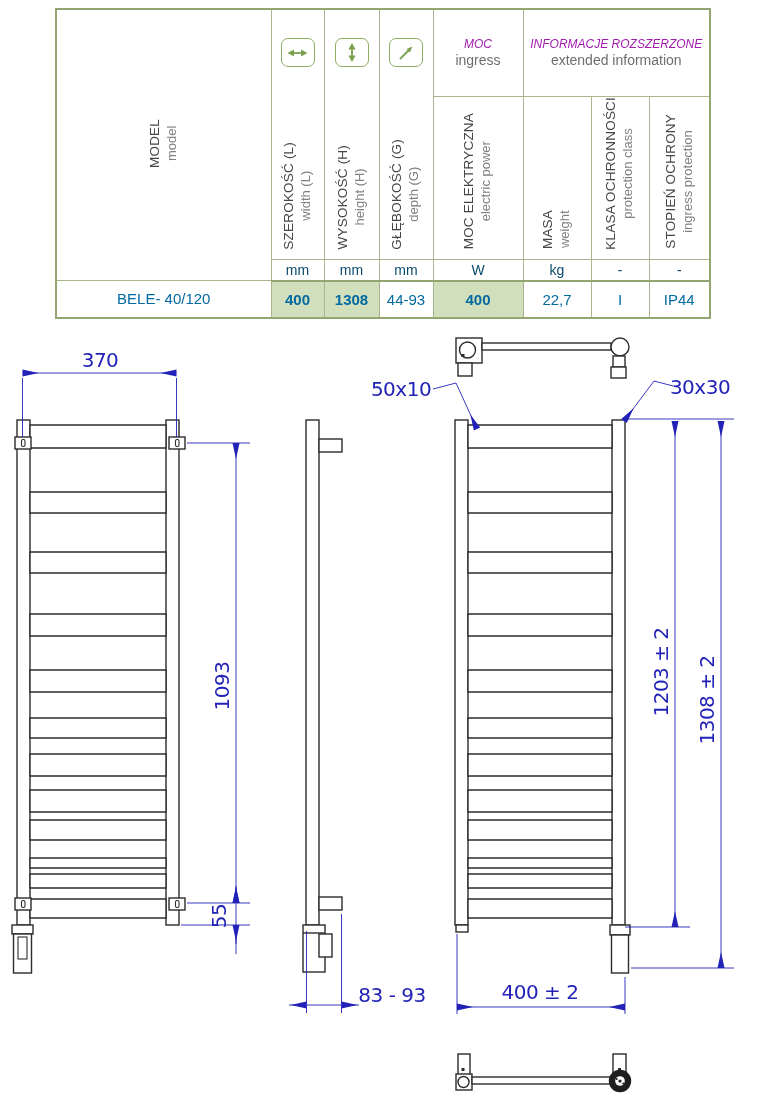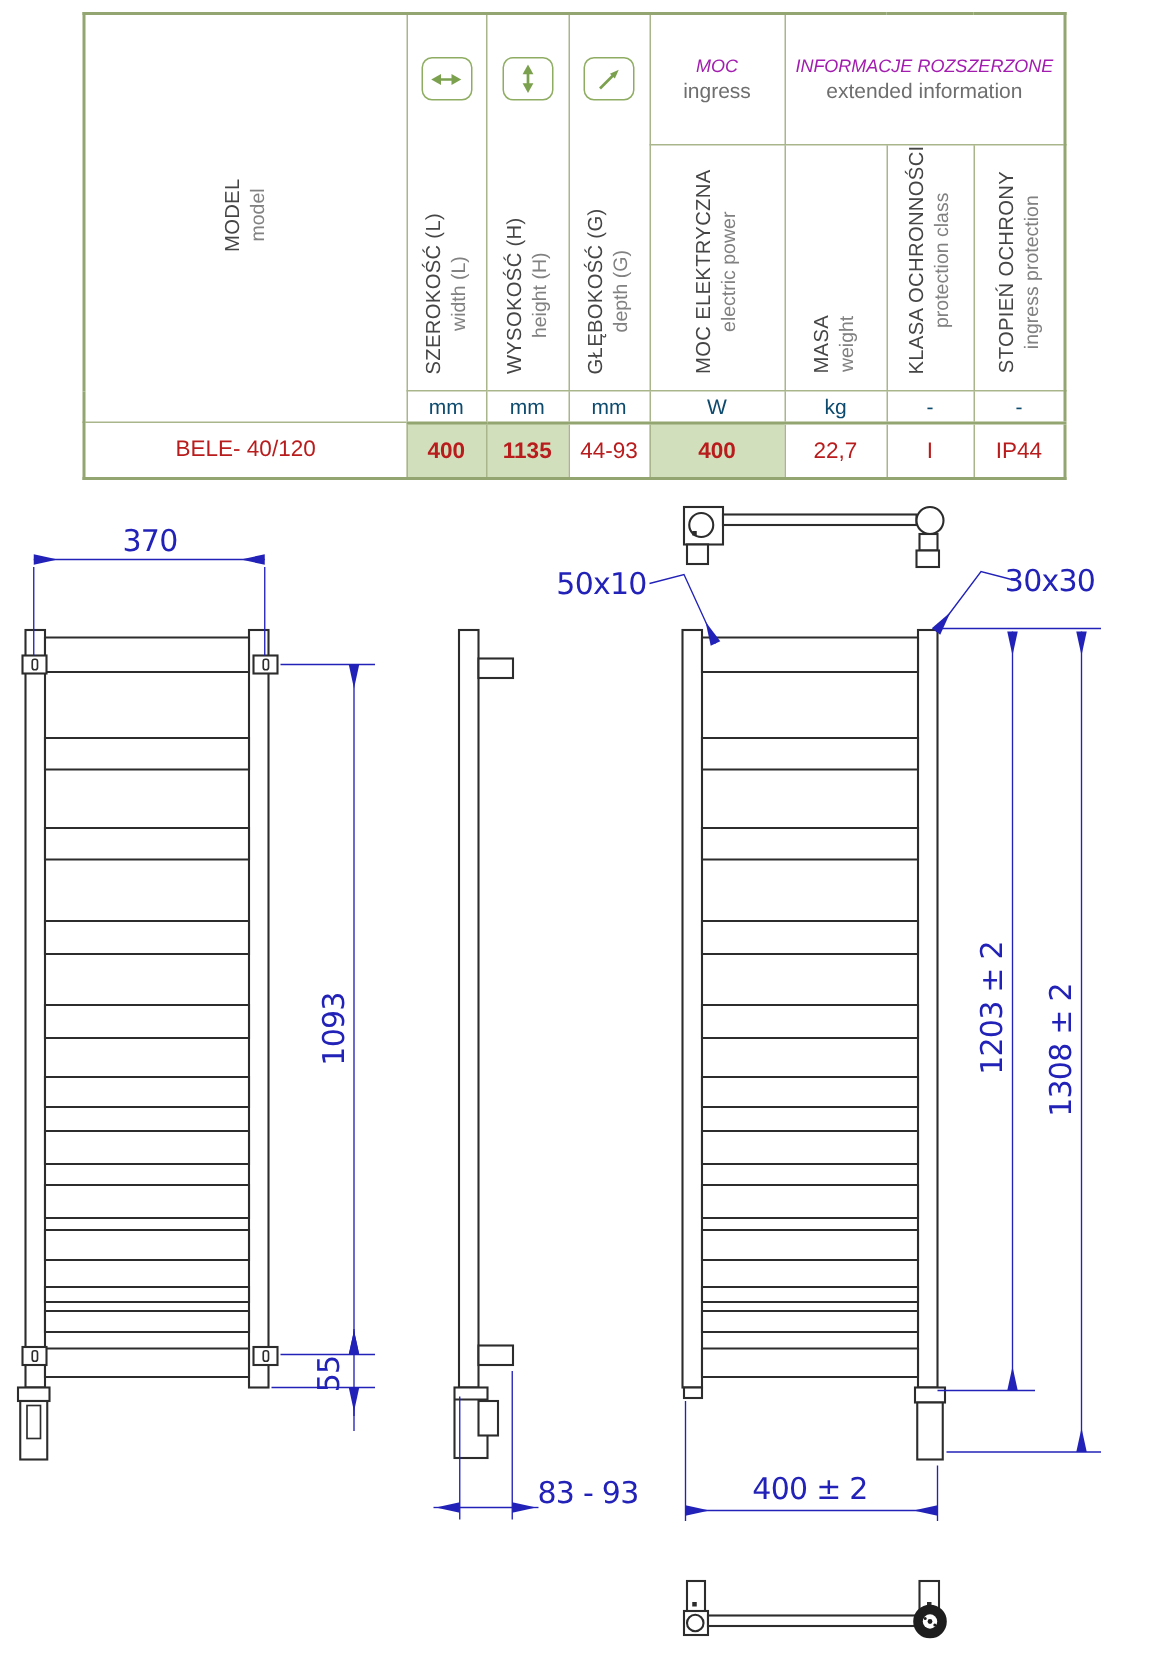"BELE- 40/120" tr.r4 td { color: #b91c1c -> #0369a1 }
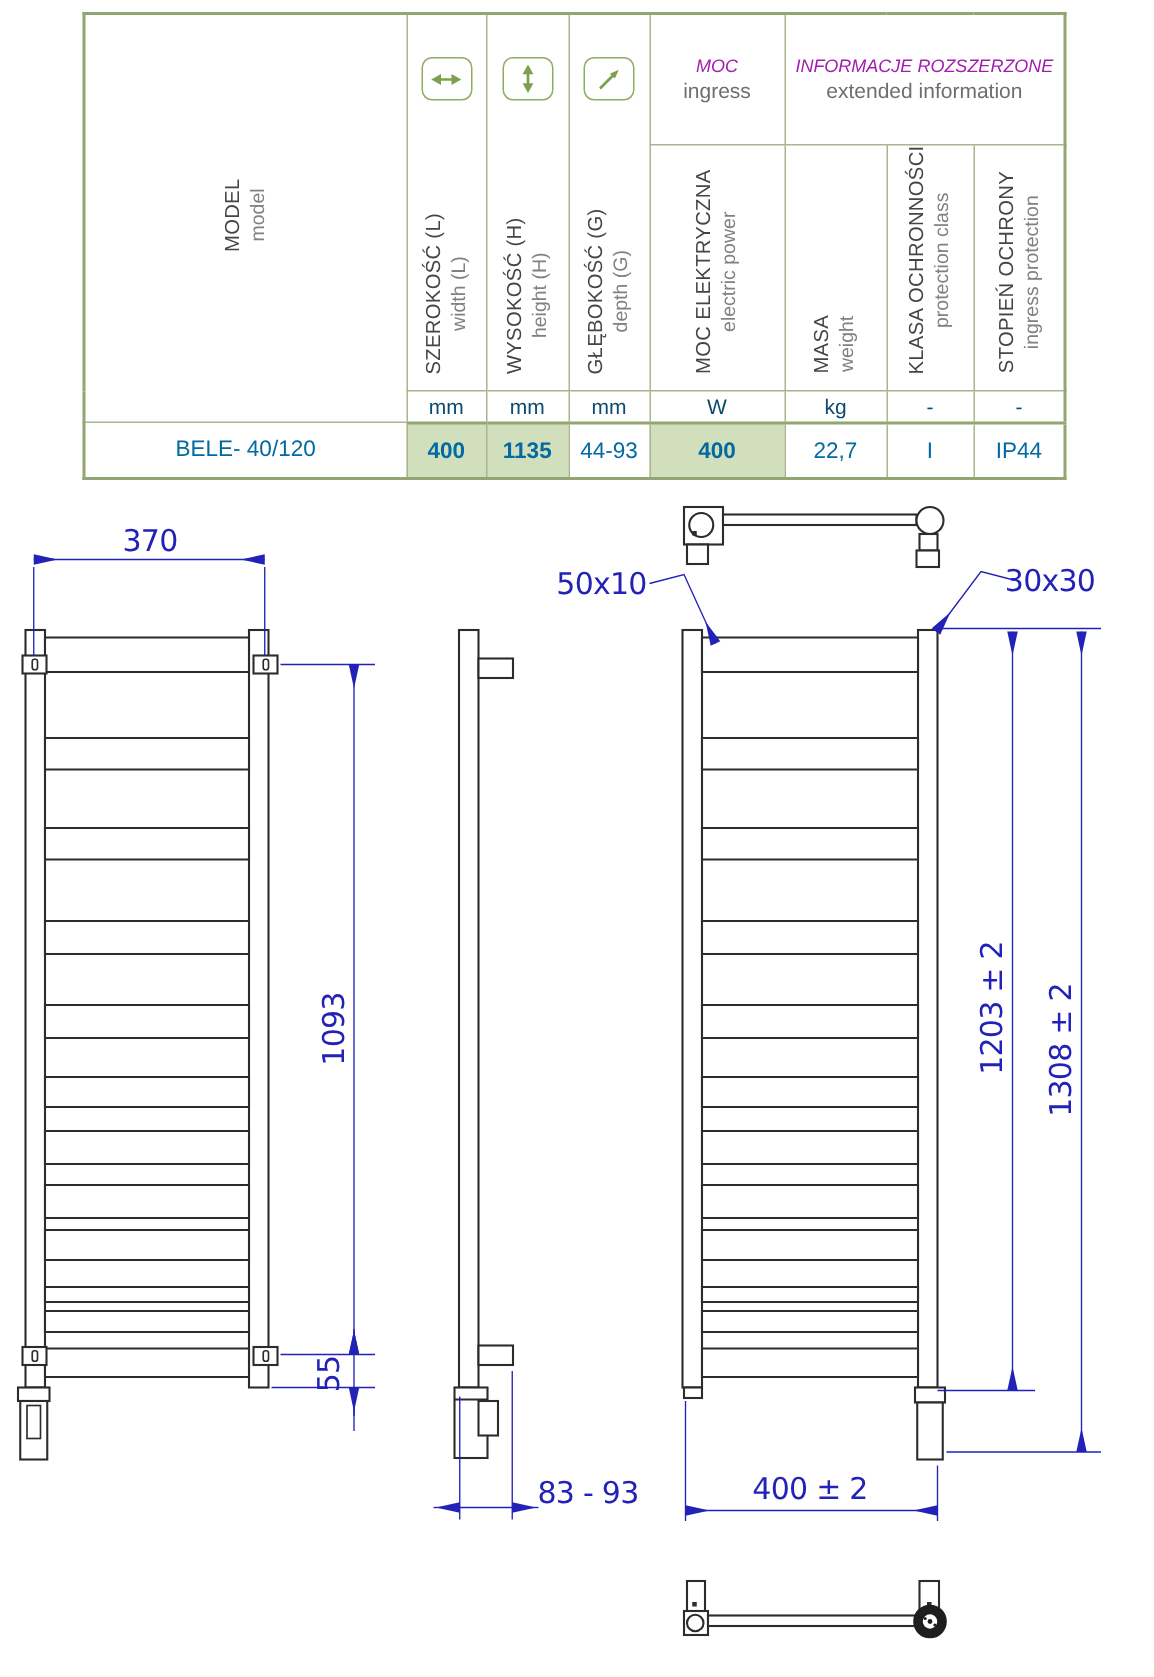"1135" td.hl { text: 1135 -> 1308 }
